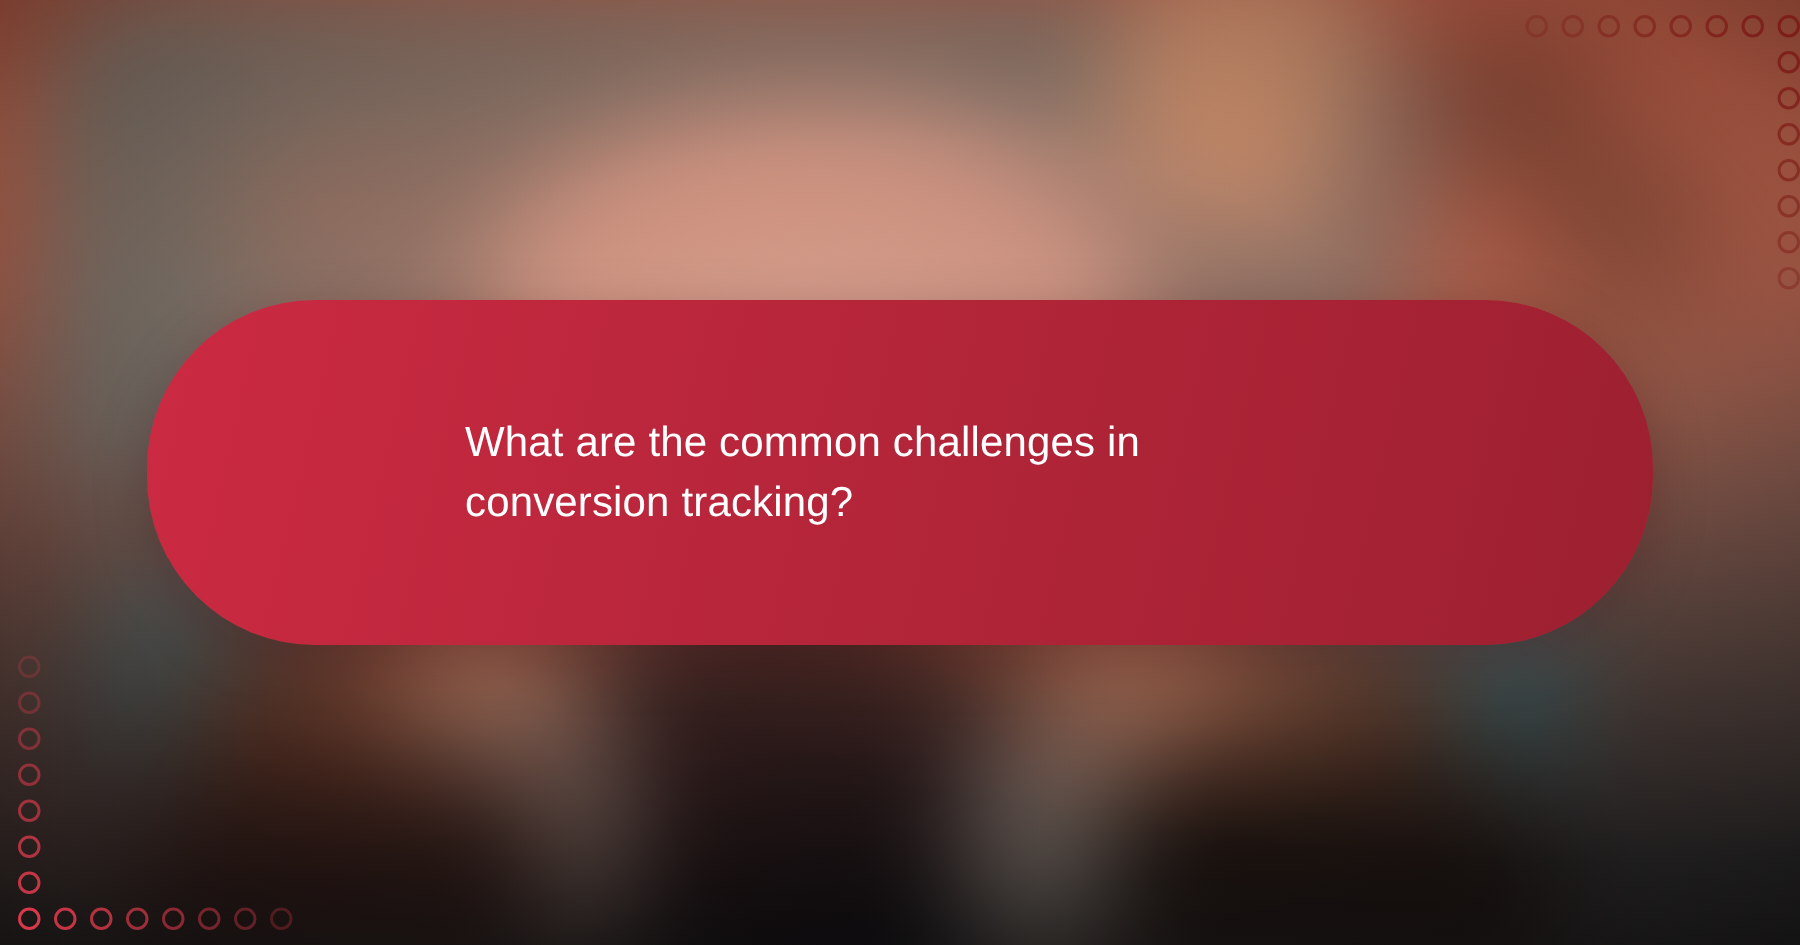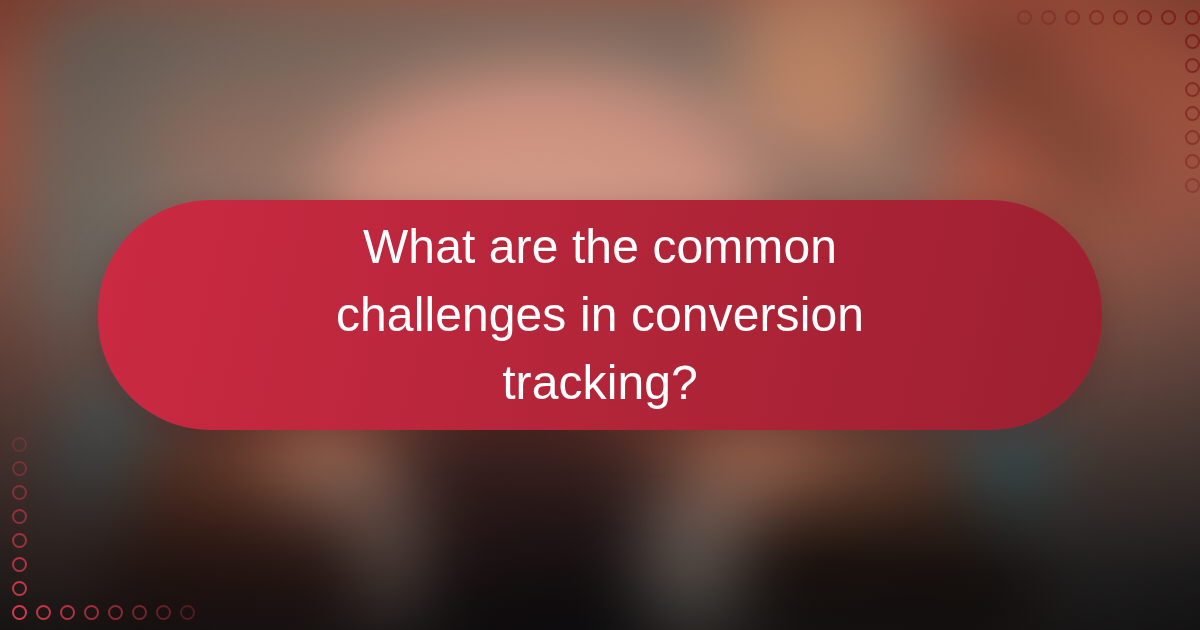"What are the common challenges" #question-text { font-size: 48px -> 28px; text-align: center -> left }
